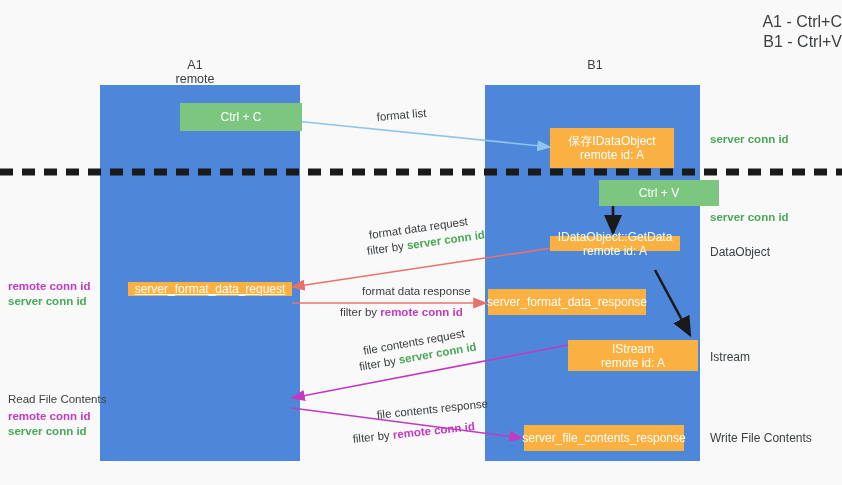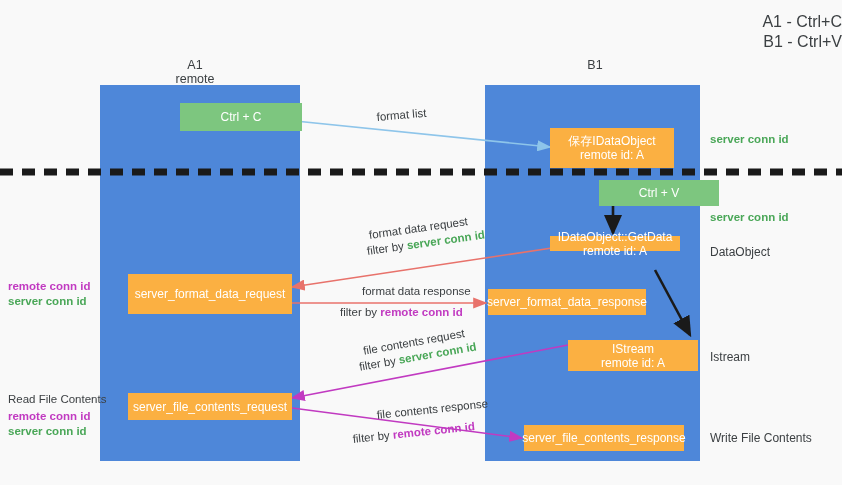"server_format_data_request" div.box { height: 40px -> 14px; text-decoration: none -> underline; top: 274px -> 282px }
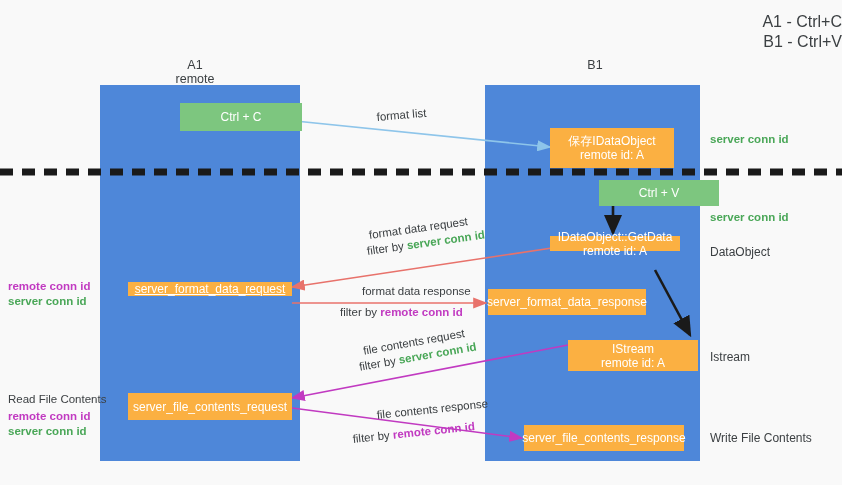"server_file_contents_request" div.box { html: <div>server_file_contents_request</div> -> none }
